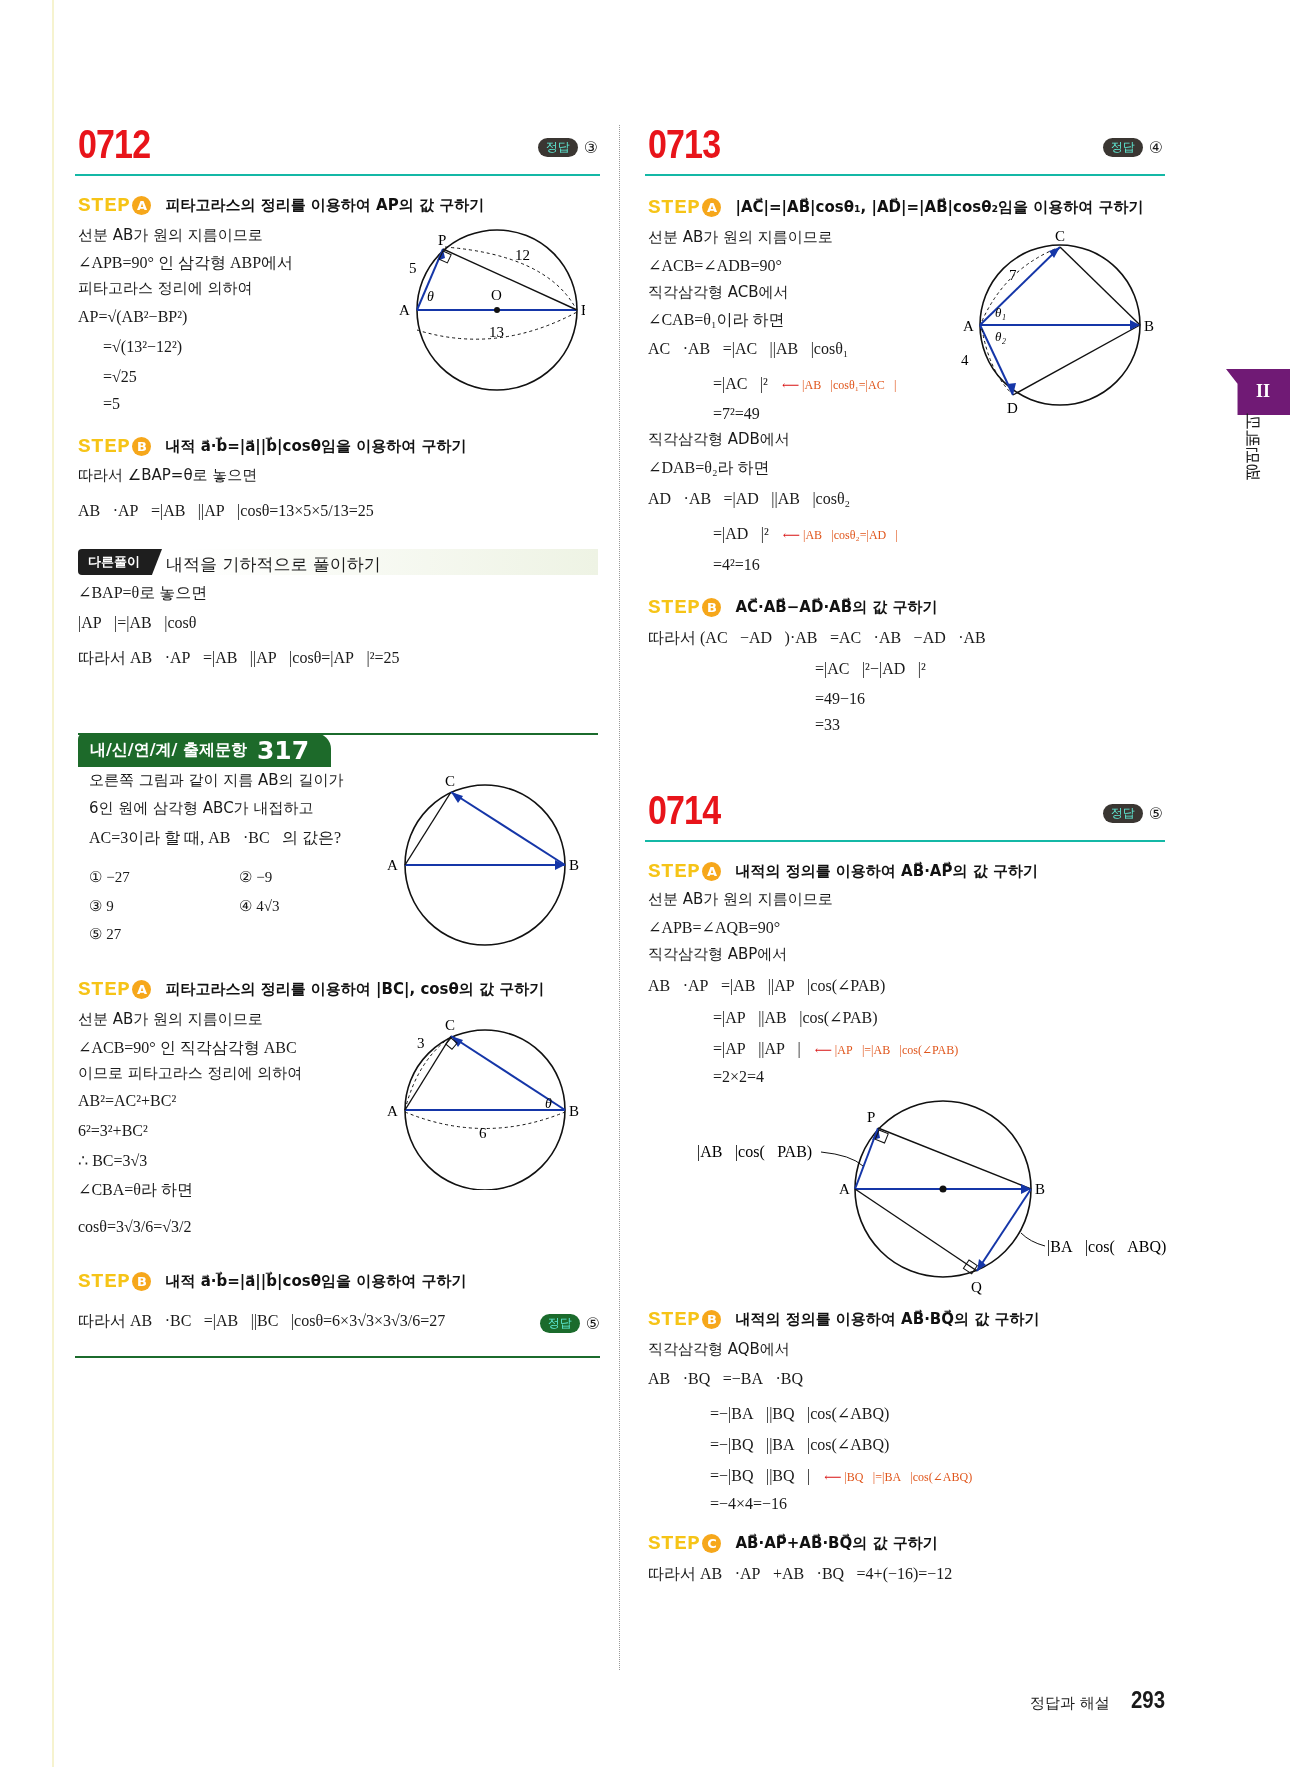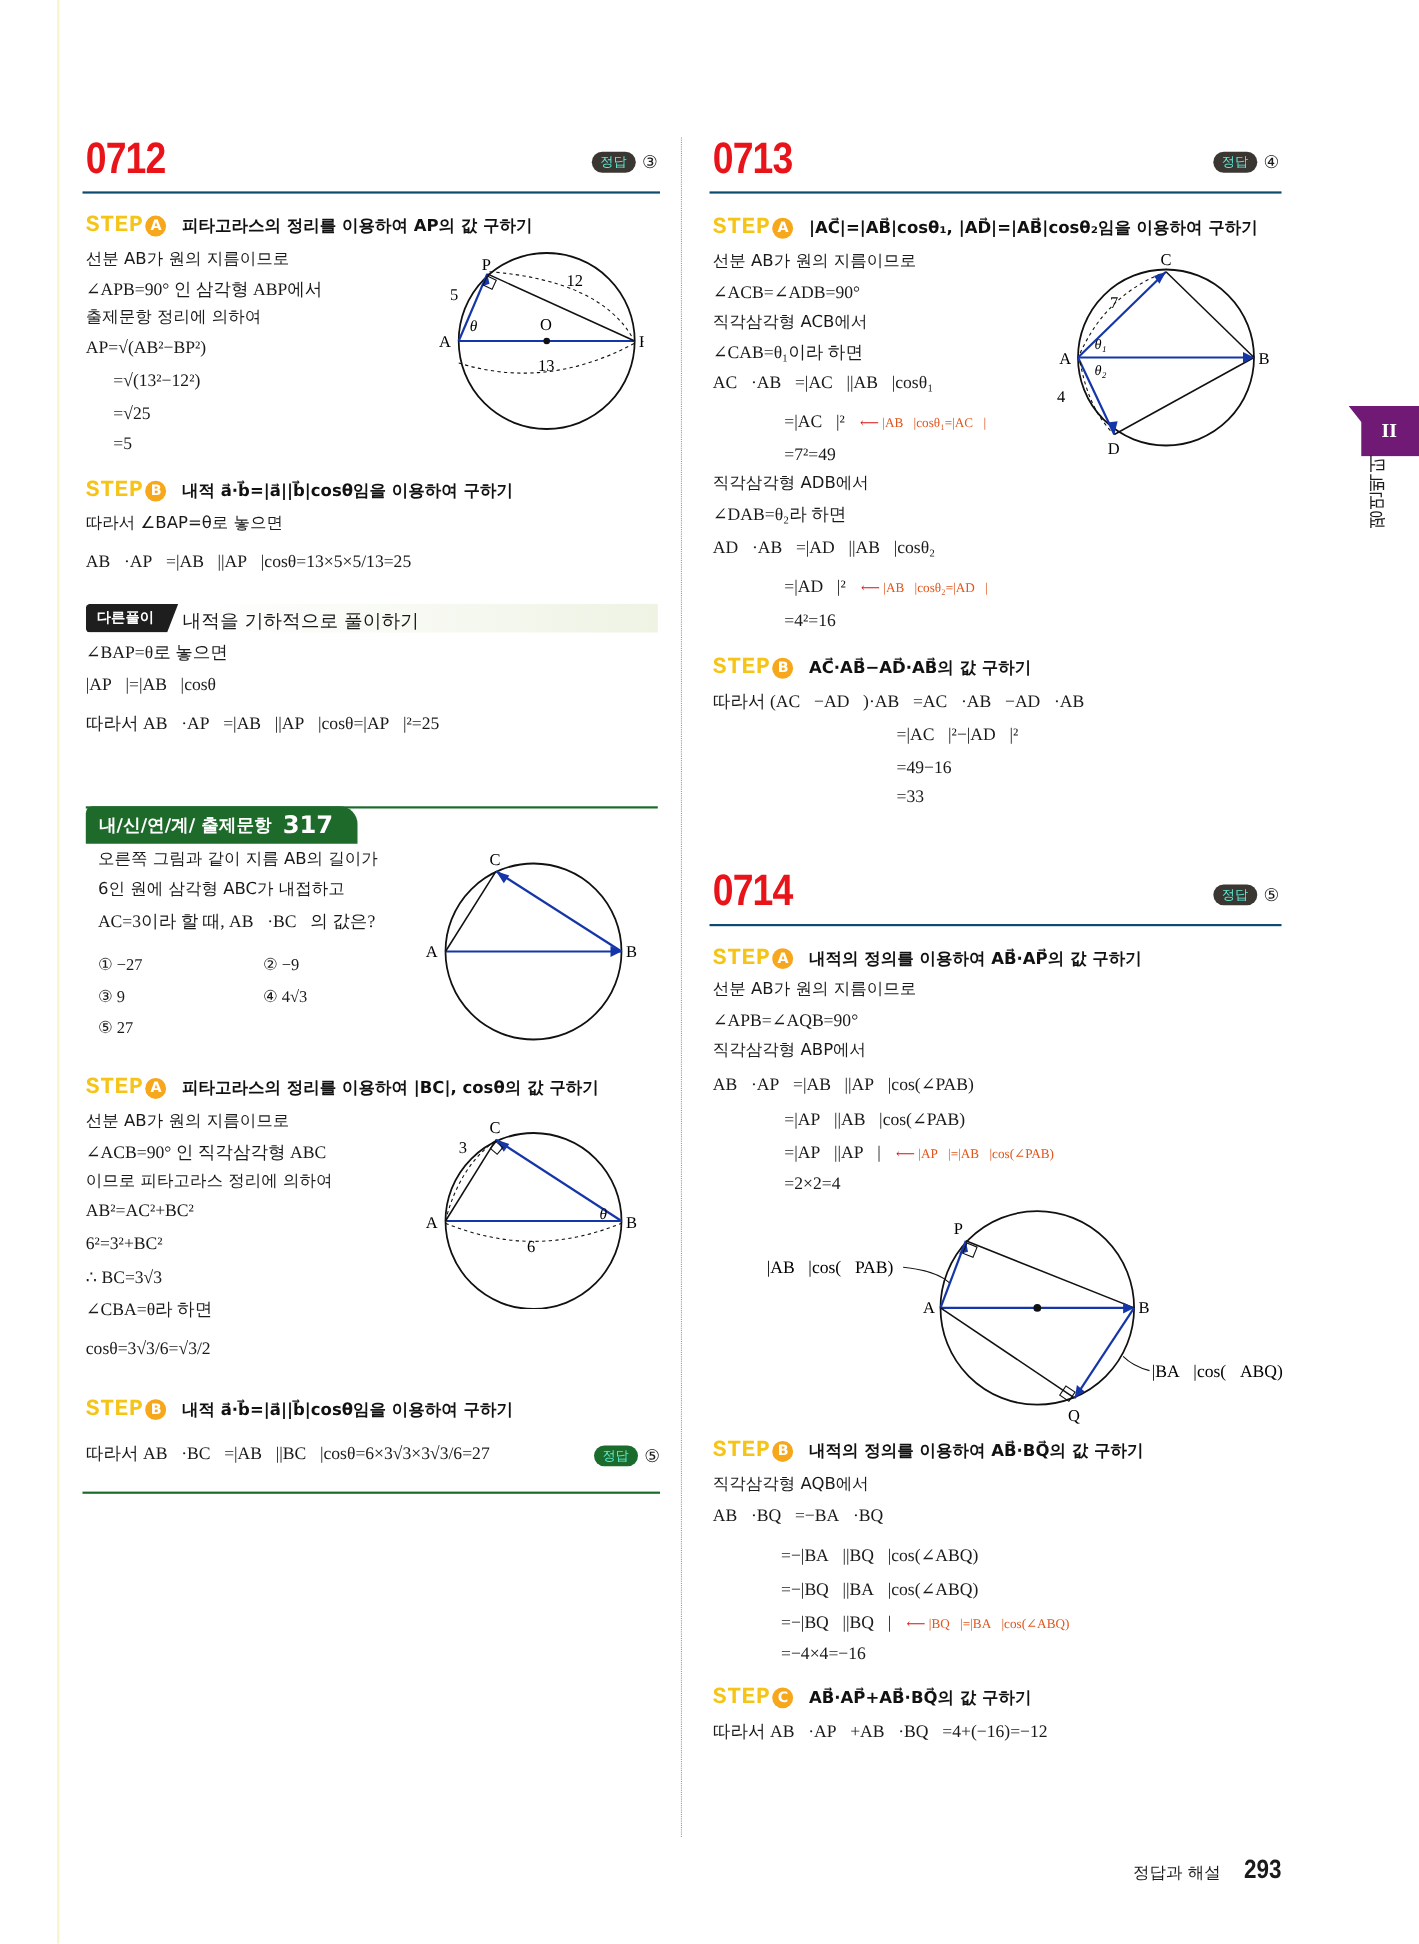"0712" .prob-head { border-bottom: 2px solid #0c4a6e -> 2px solid #14b8a6 }
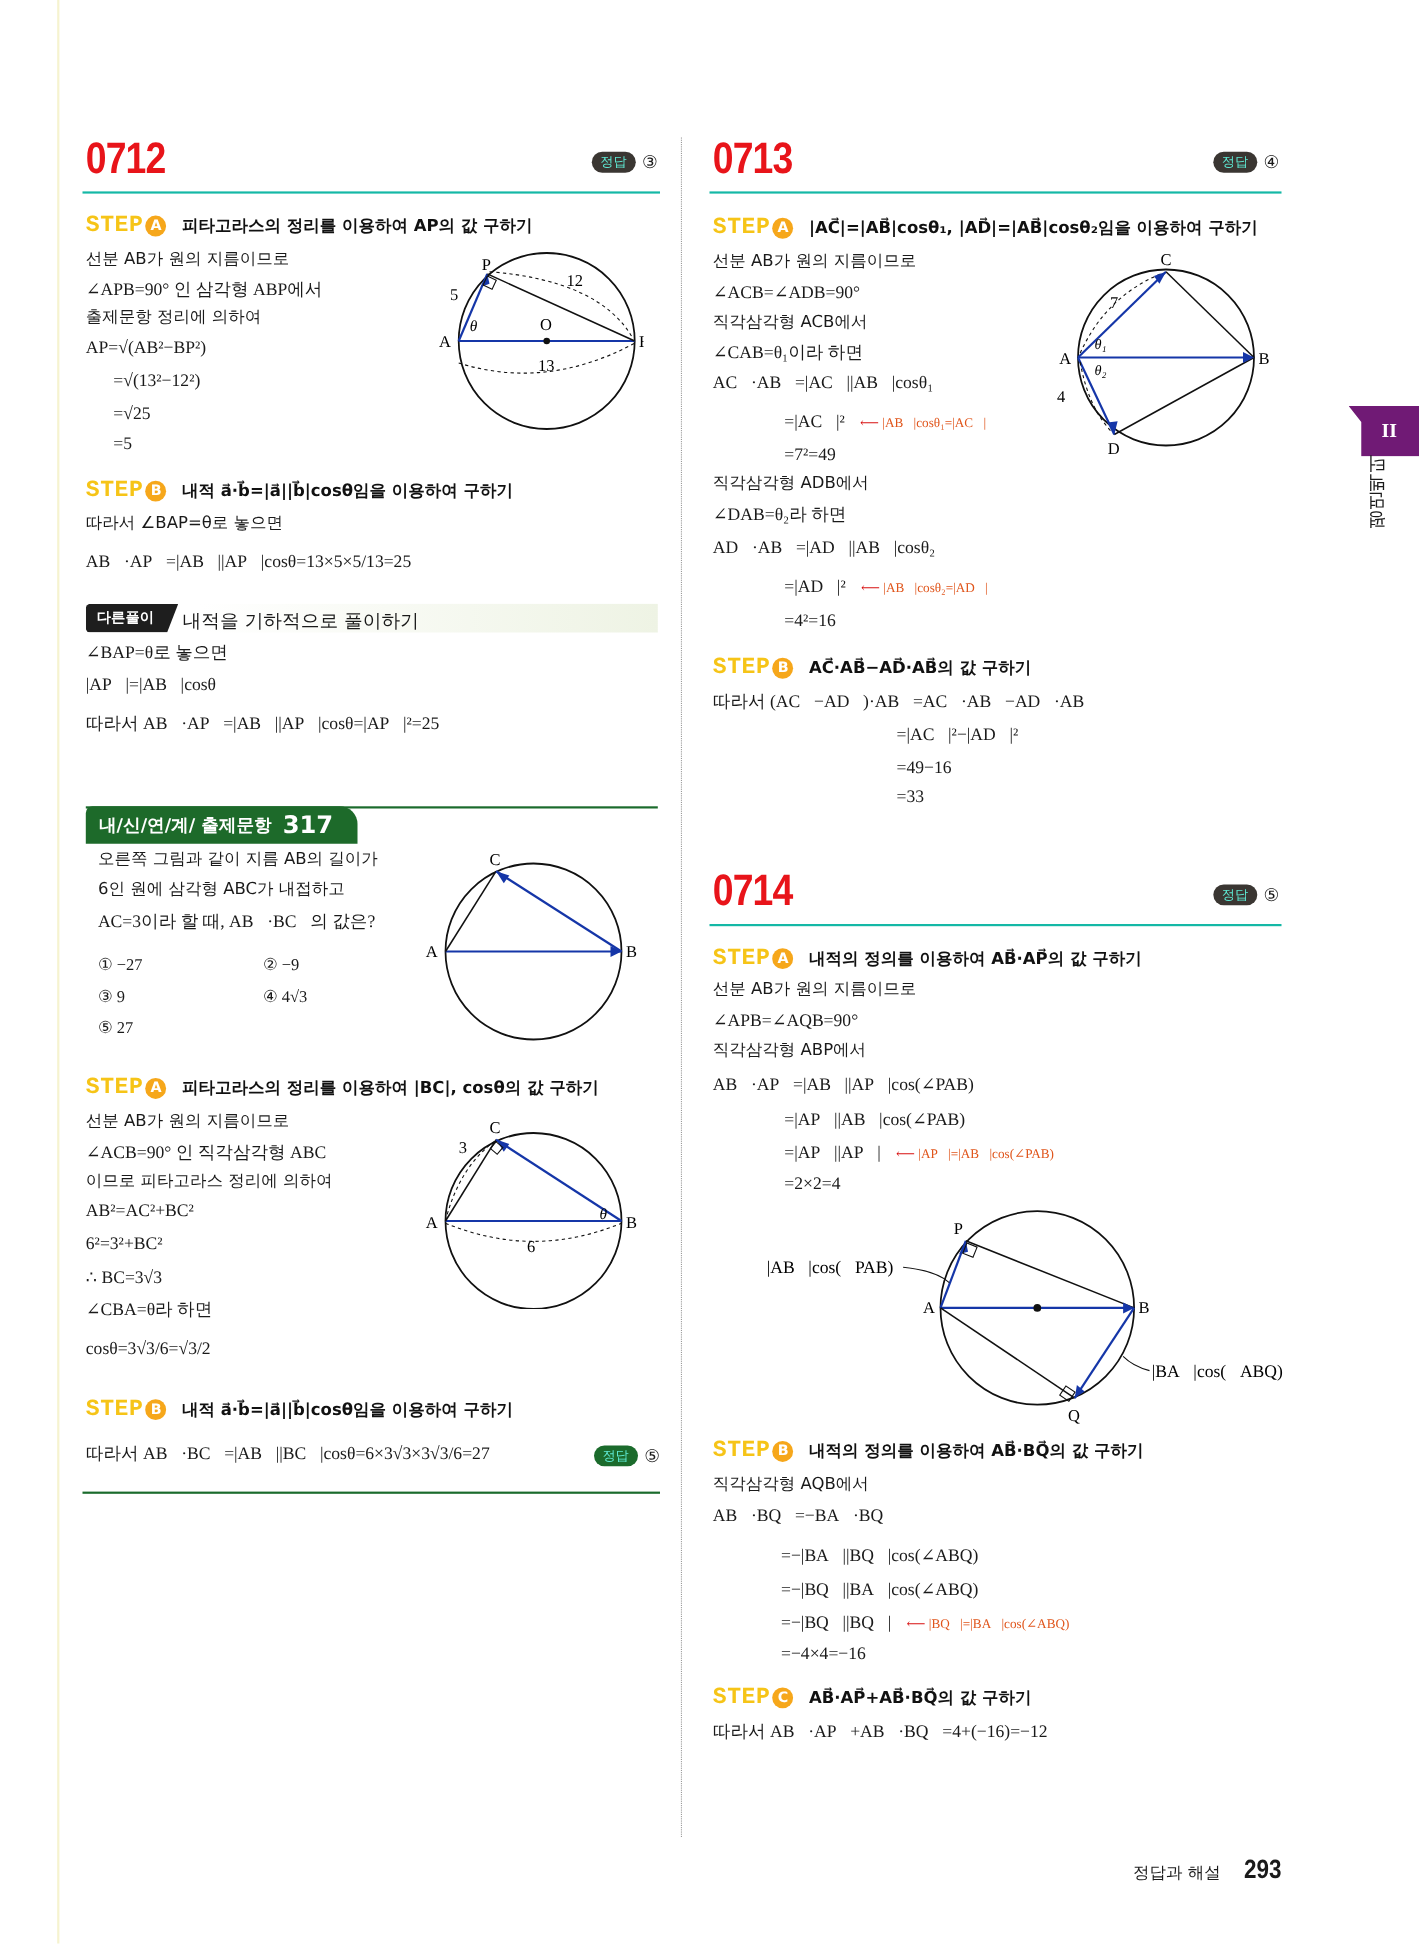"출제문항 정리에 의하여" div.line { text: 출제문항 -> 피타고라스 }
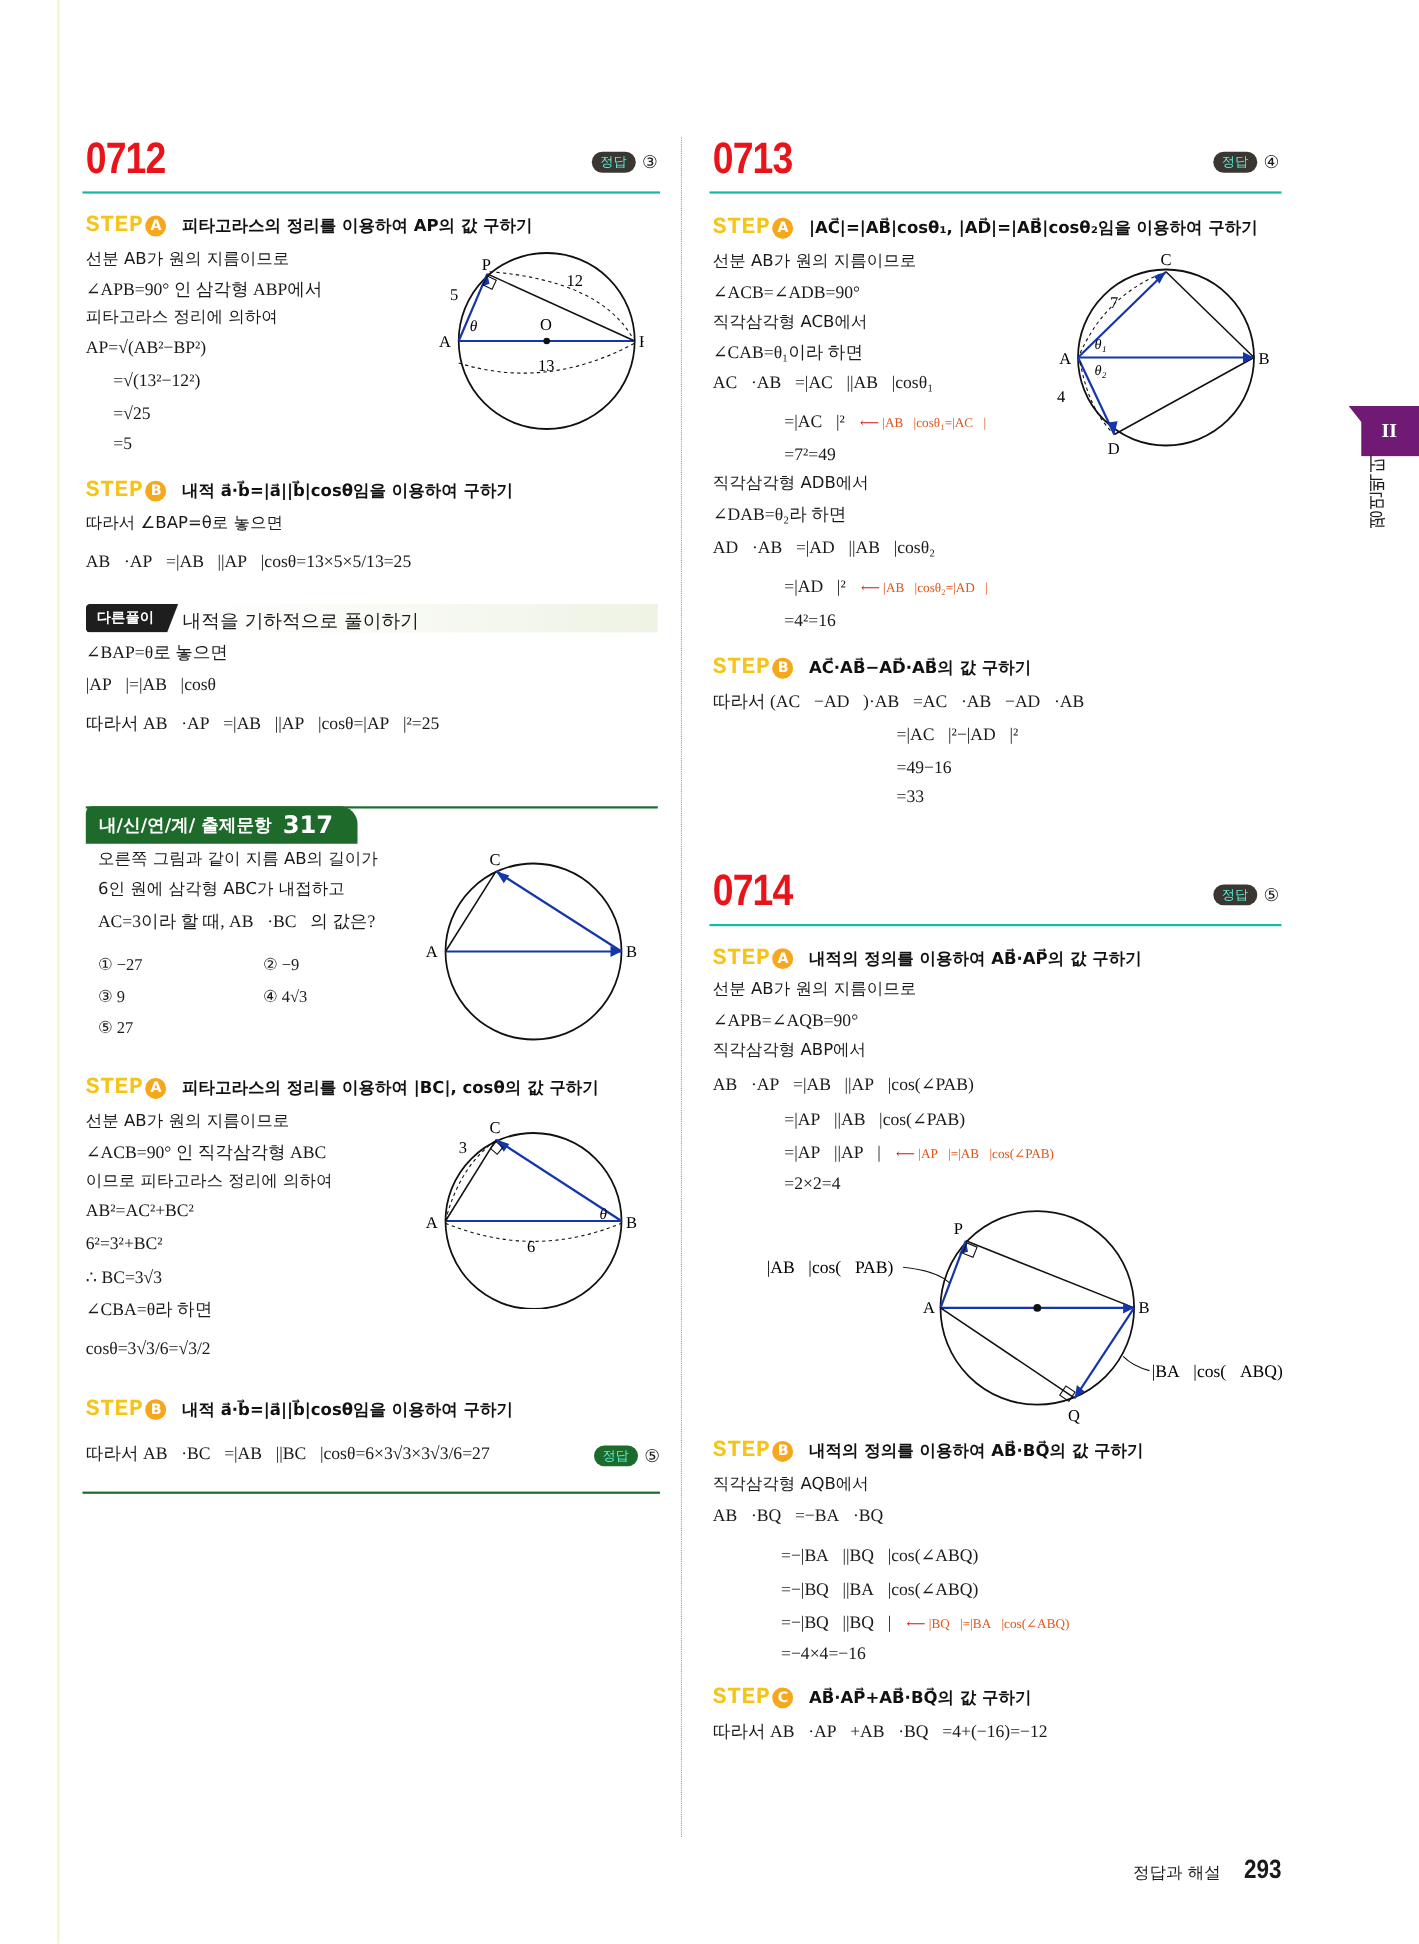"317" .naesin-tag .num { font-size: 22px -> 25px }
